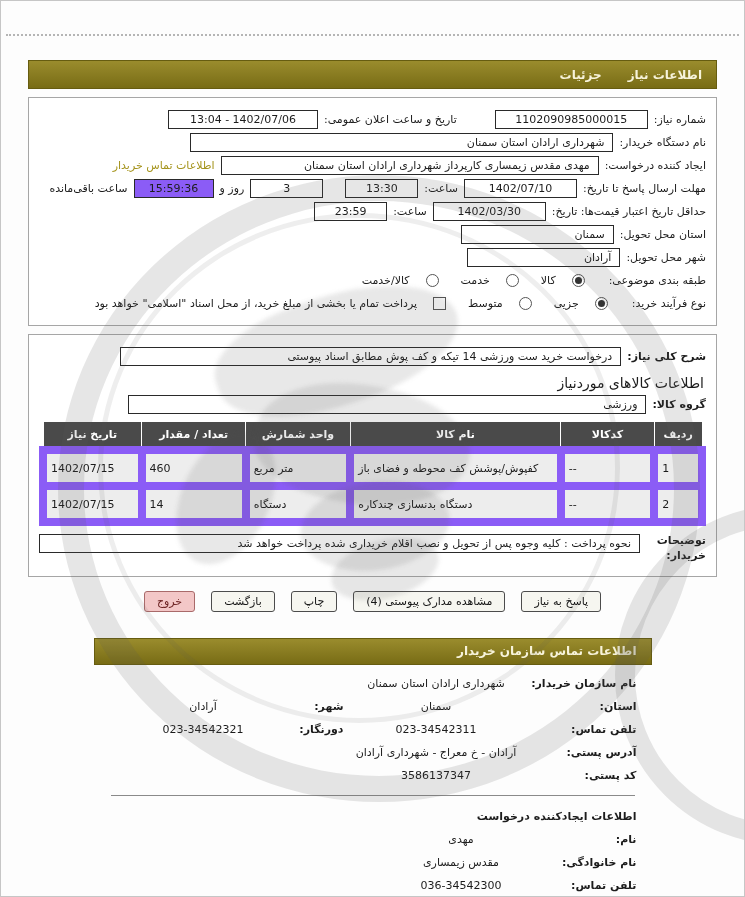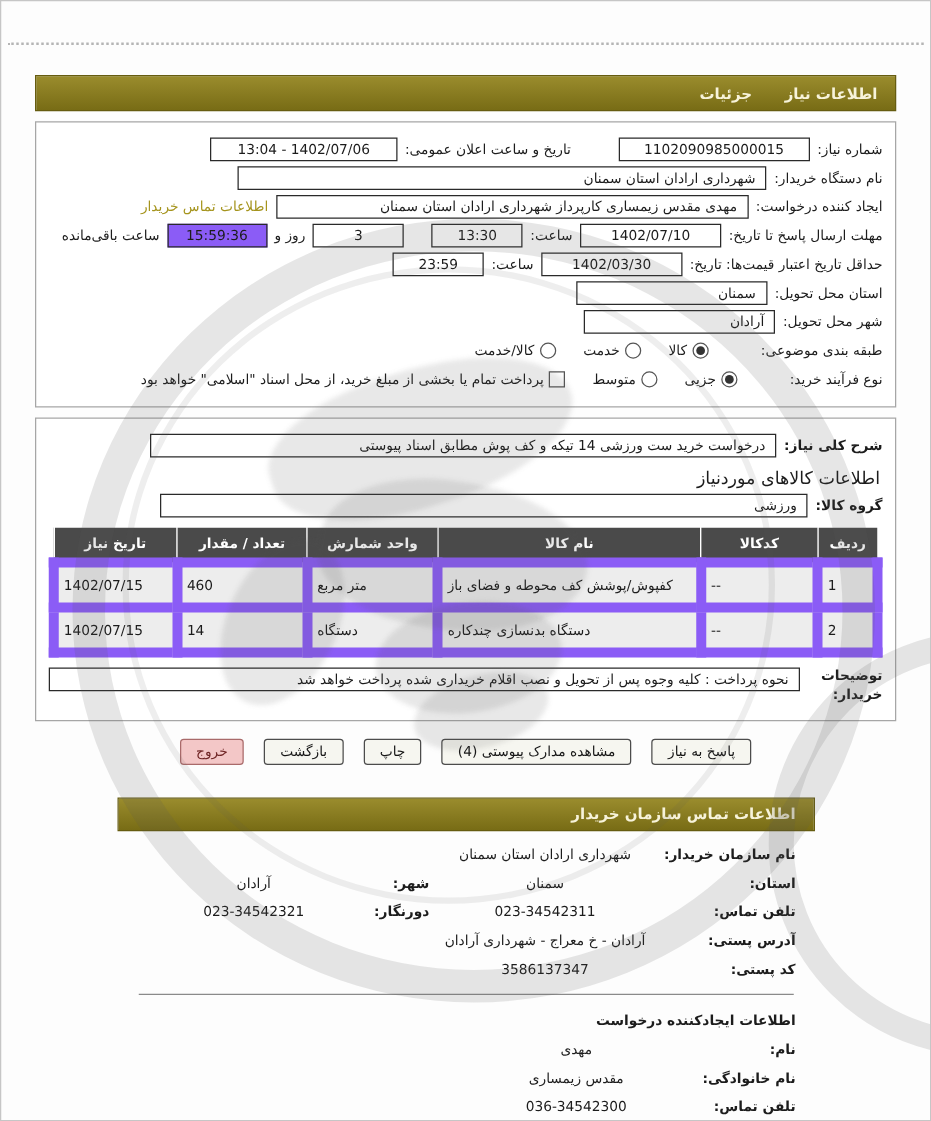"کالا/خدمت" .opt { gap: 4px -> 16px }
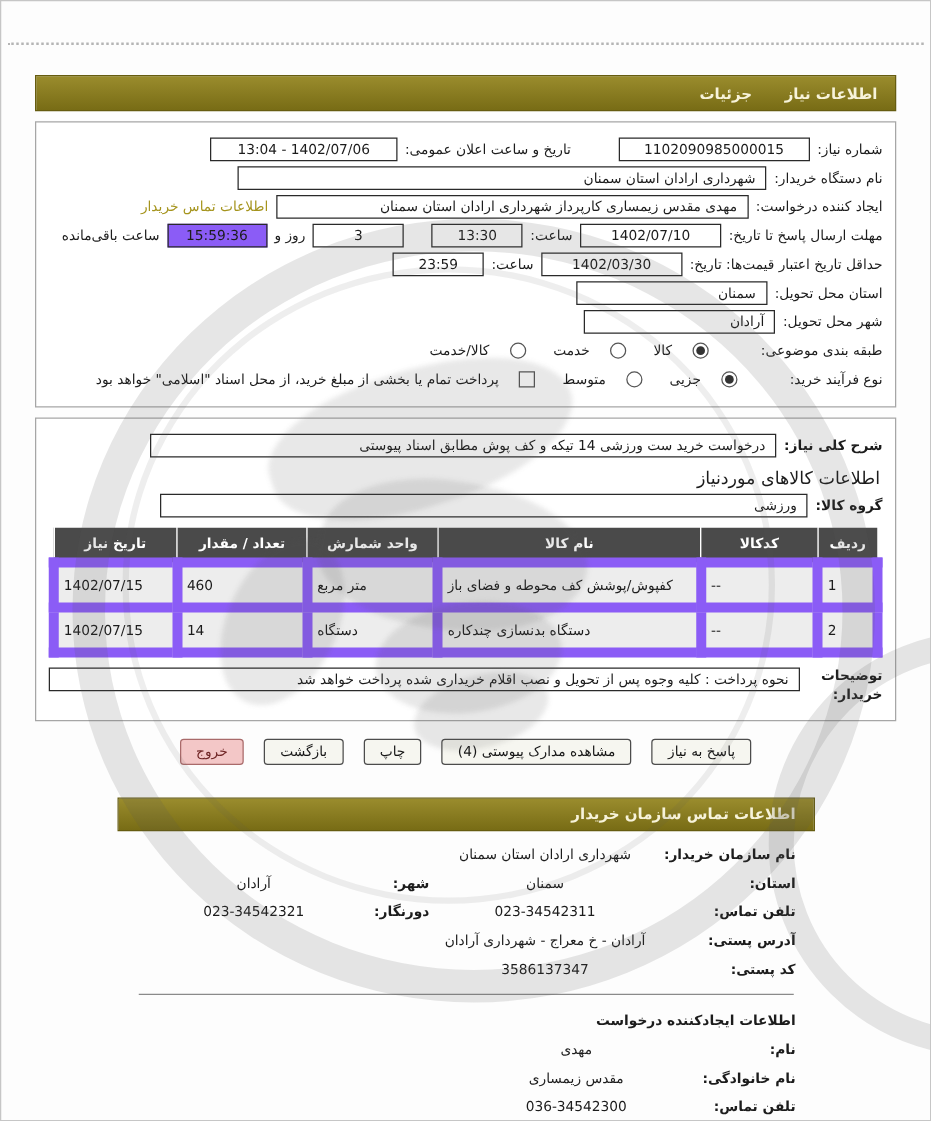"طبقه بندی موضوعی:" .gap-after { margin-left: 36px -> 18px }
